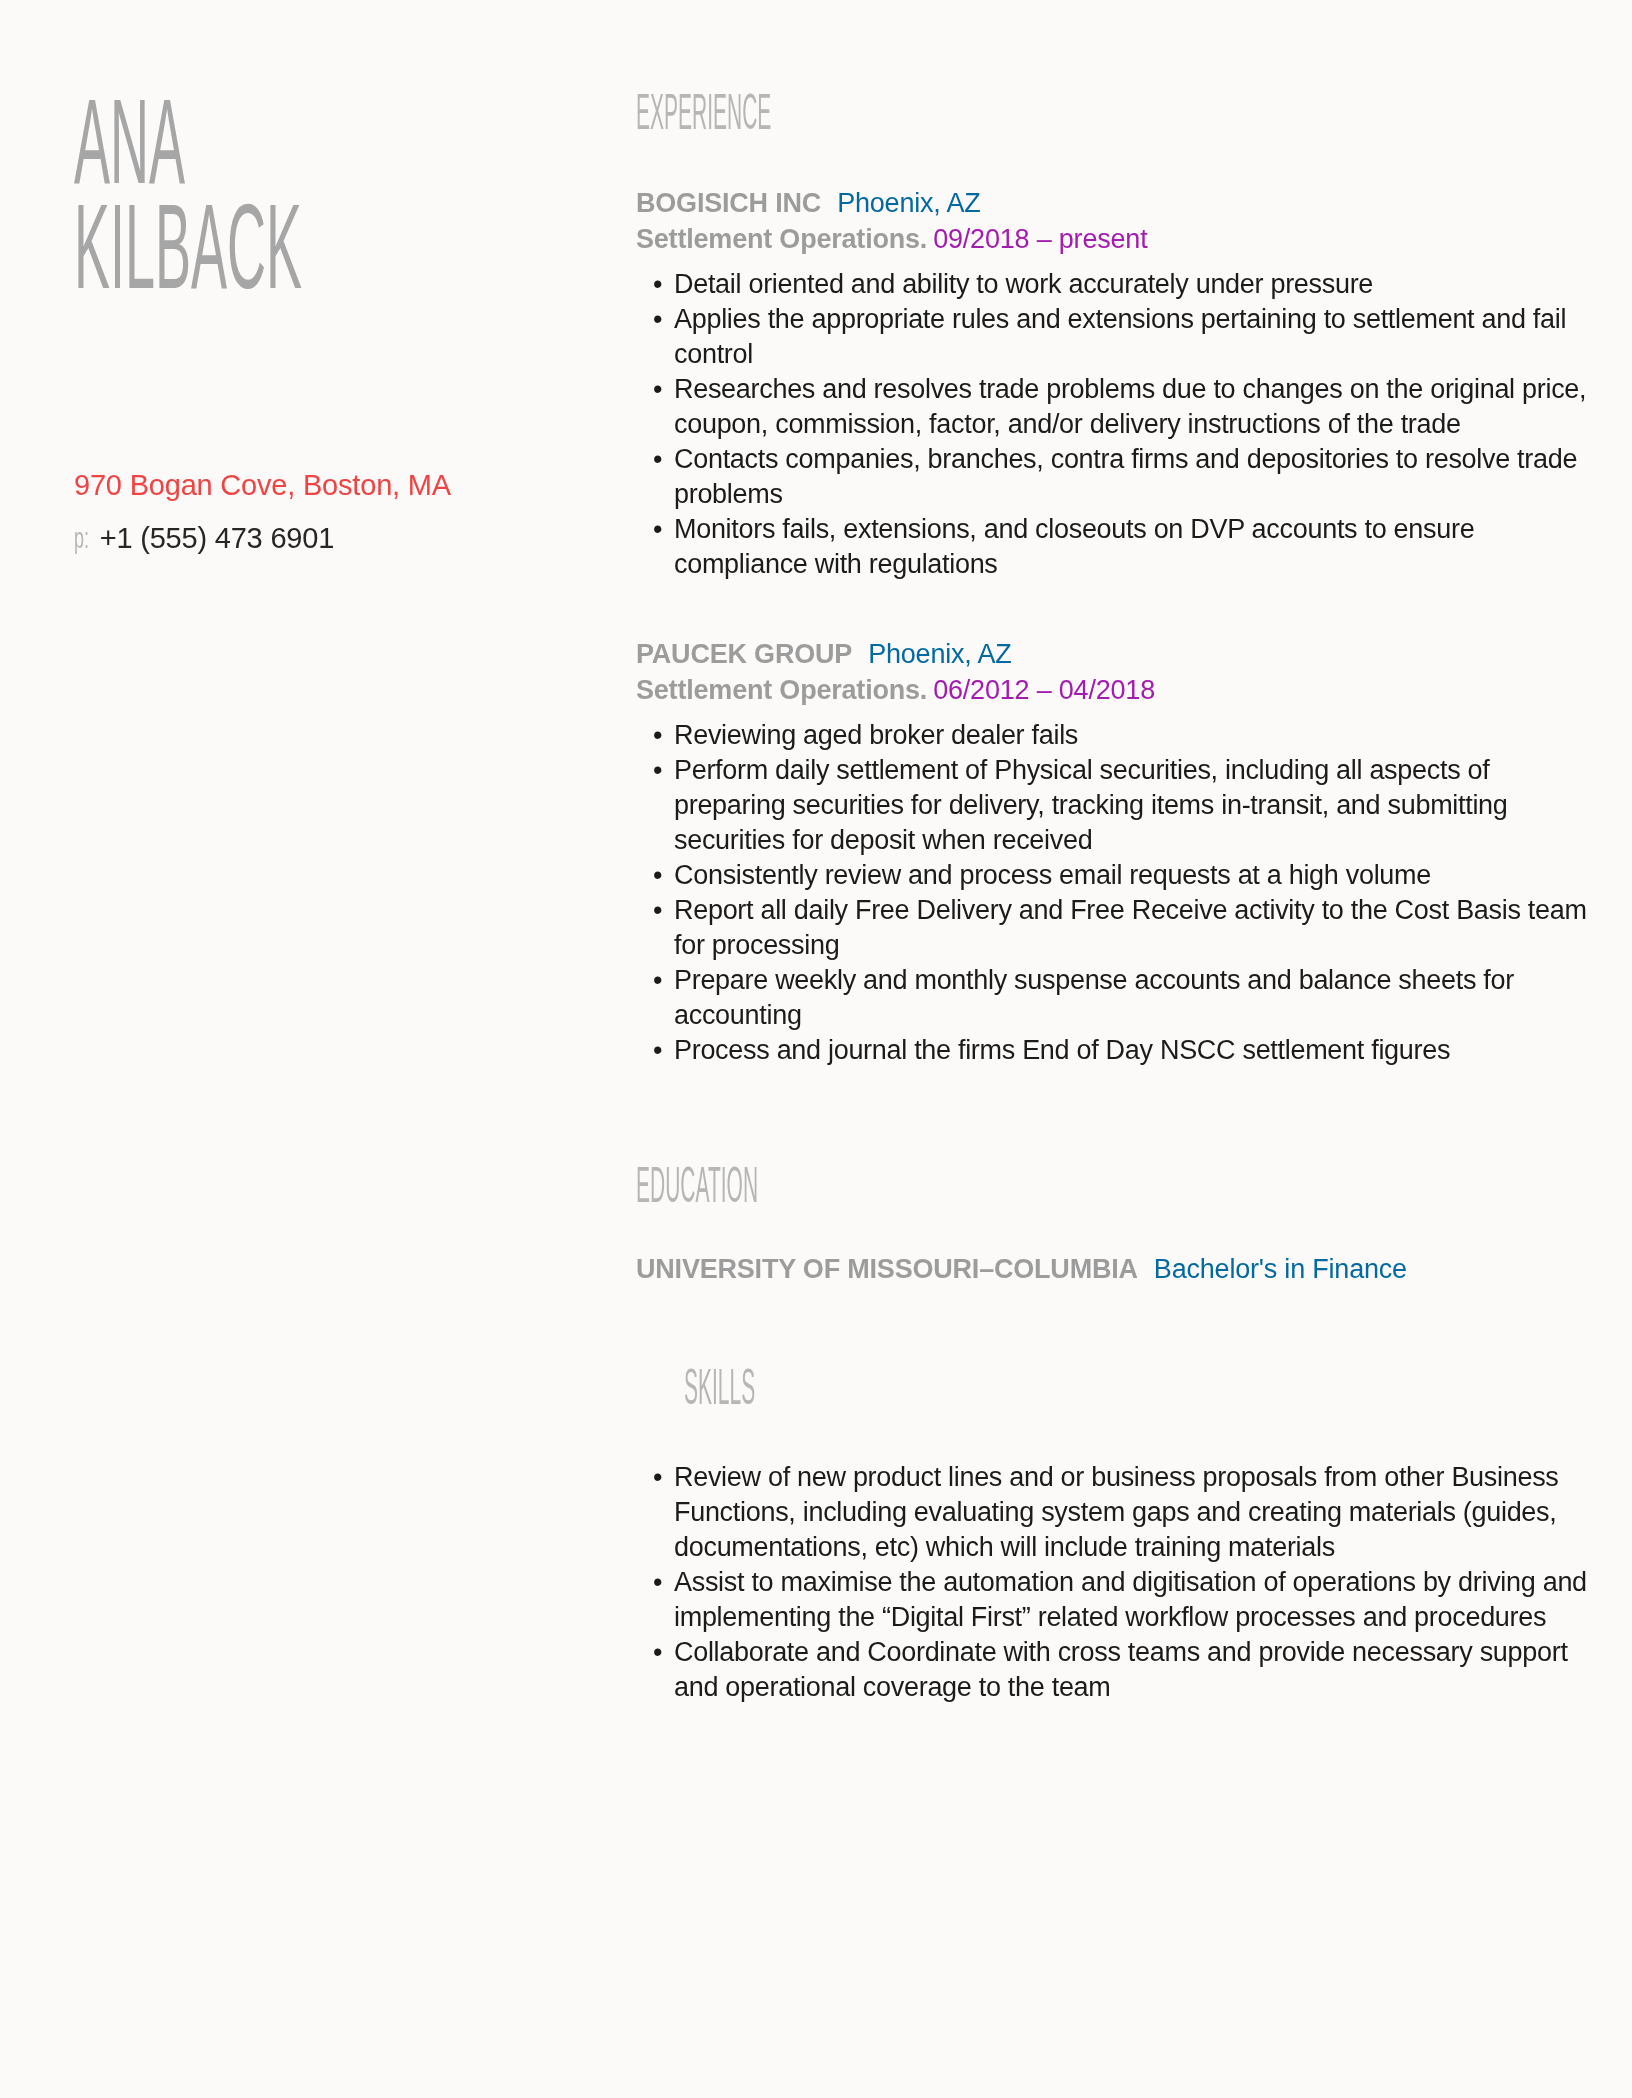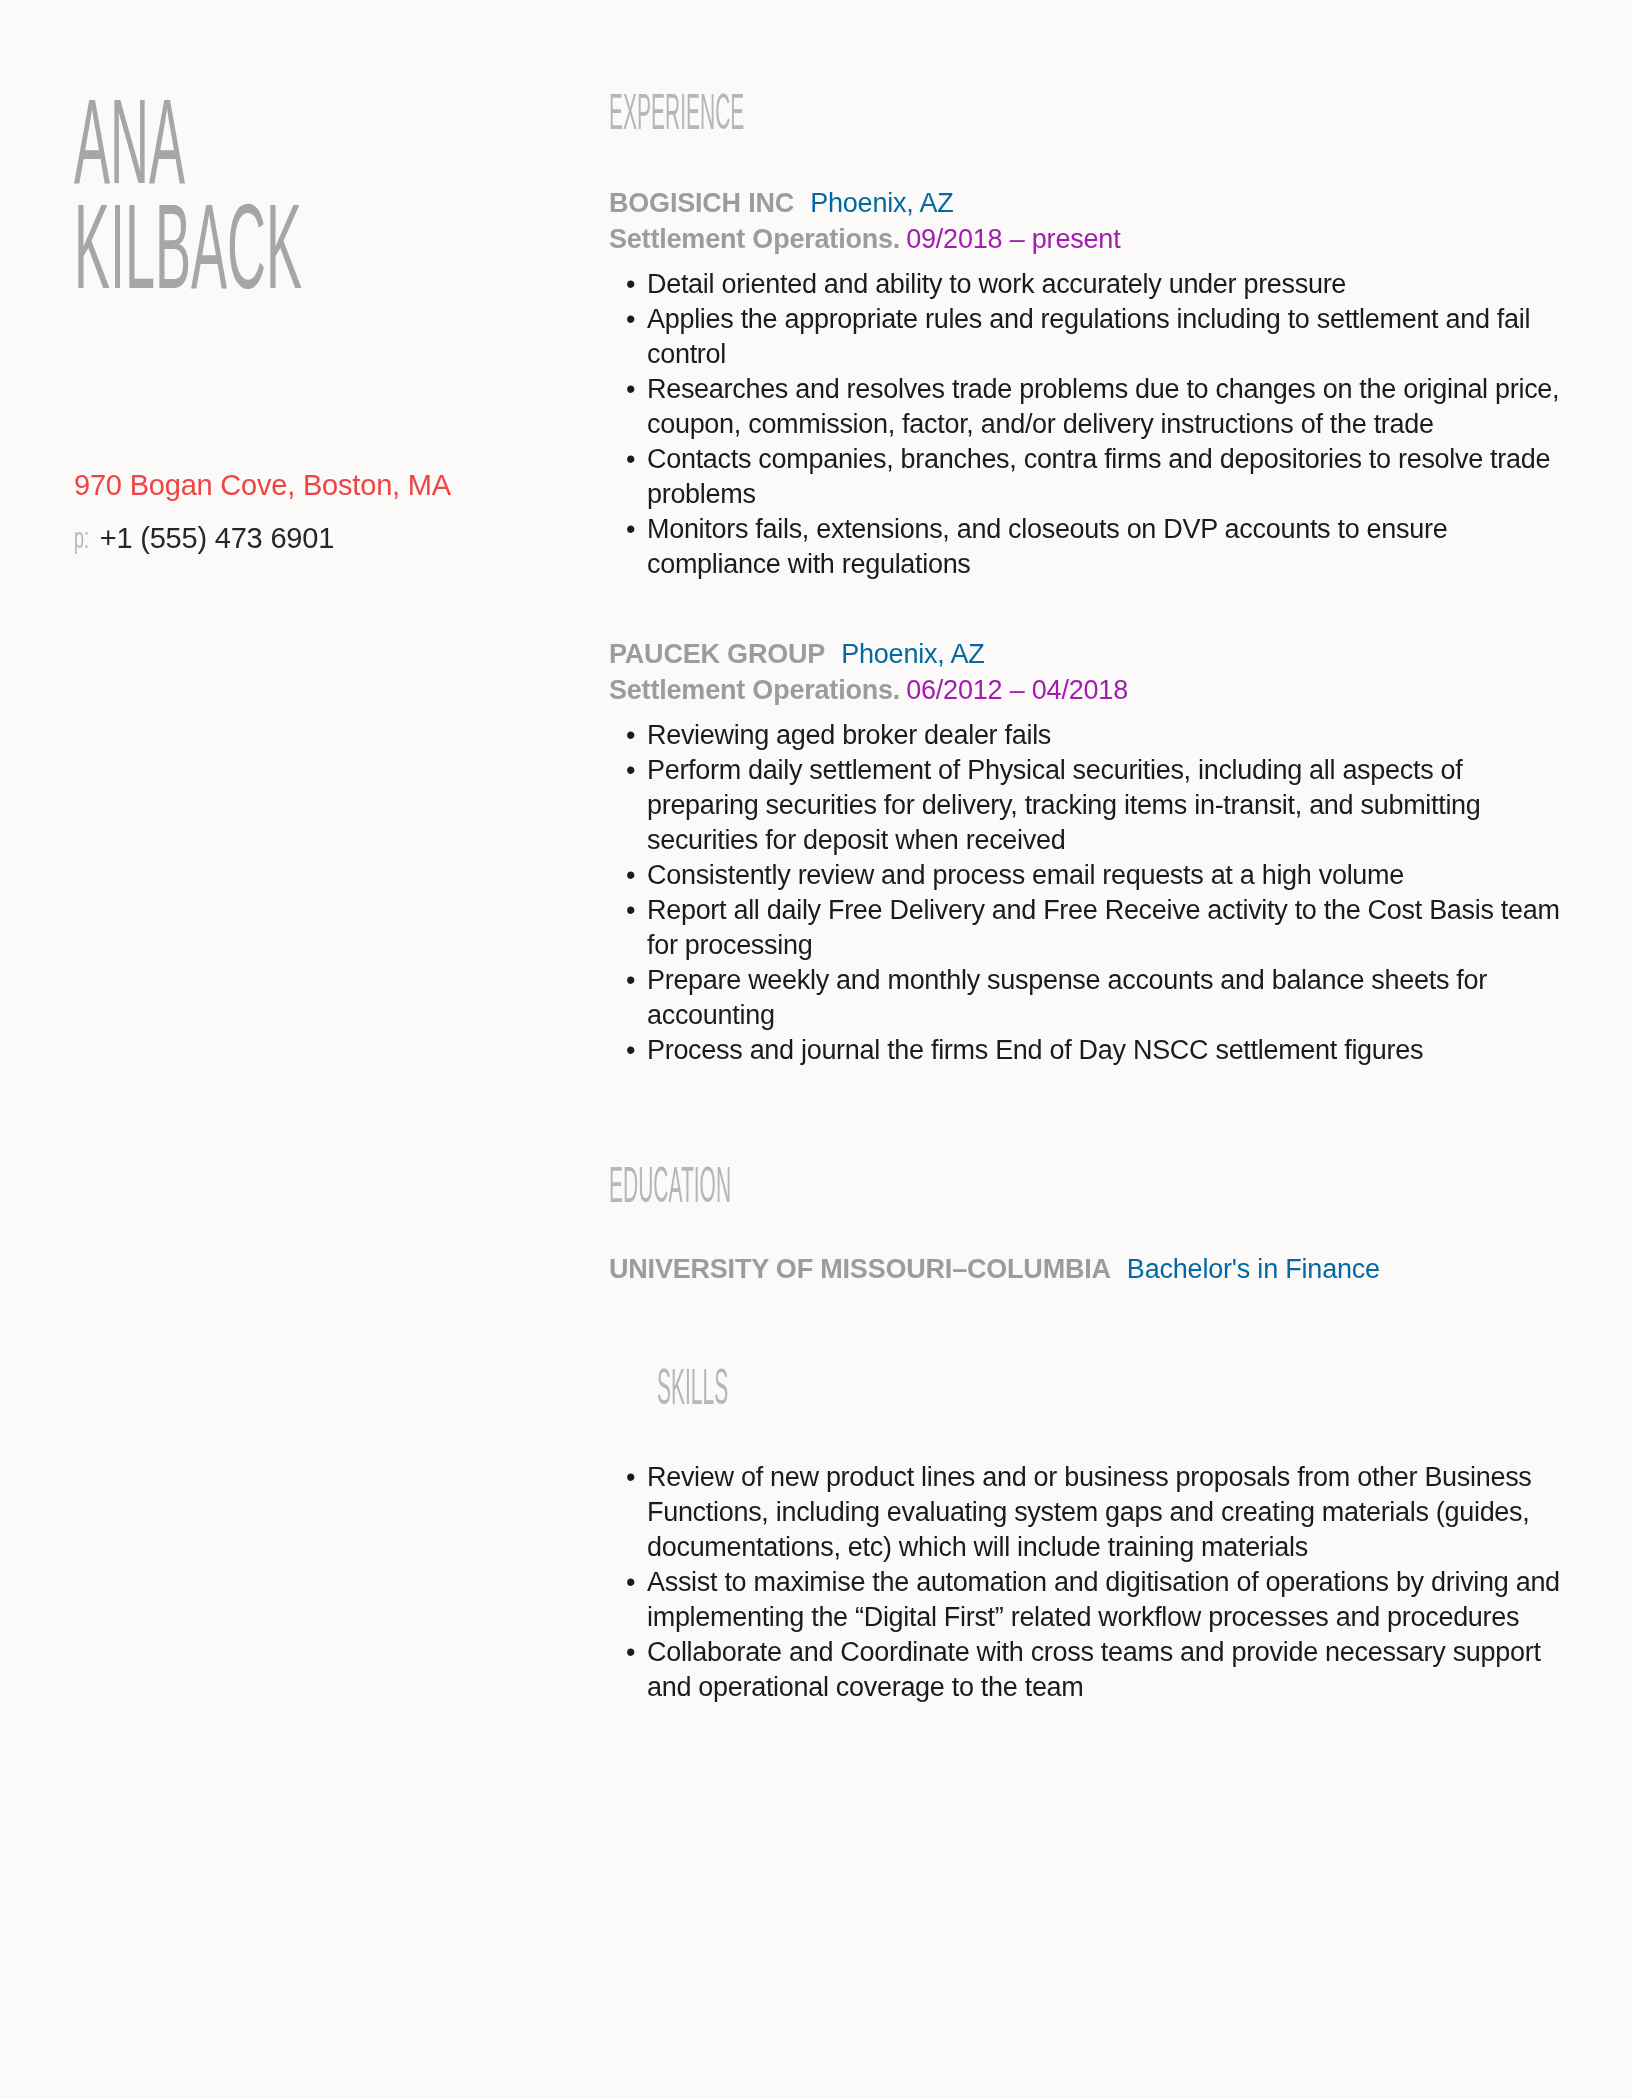"EXPERIENCE" .main { left: 609px -> 636px }
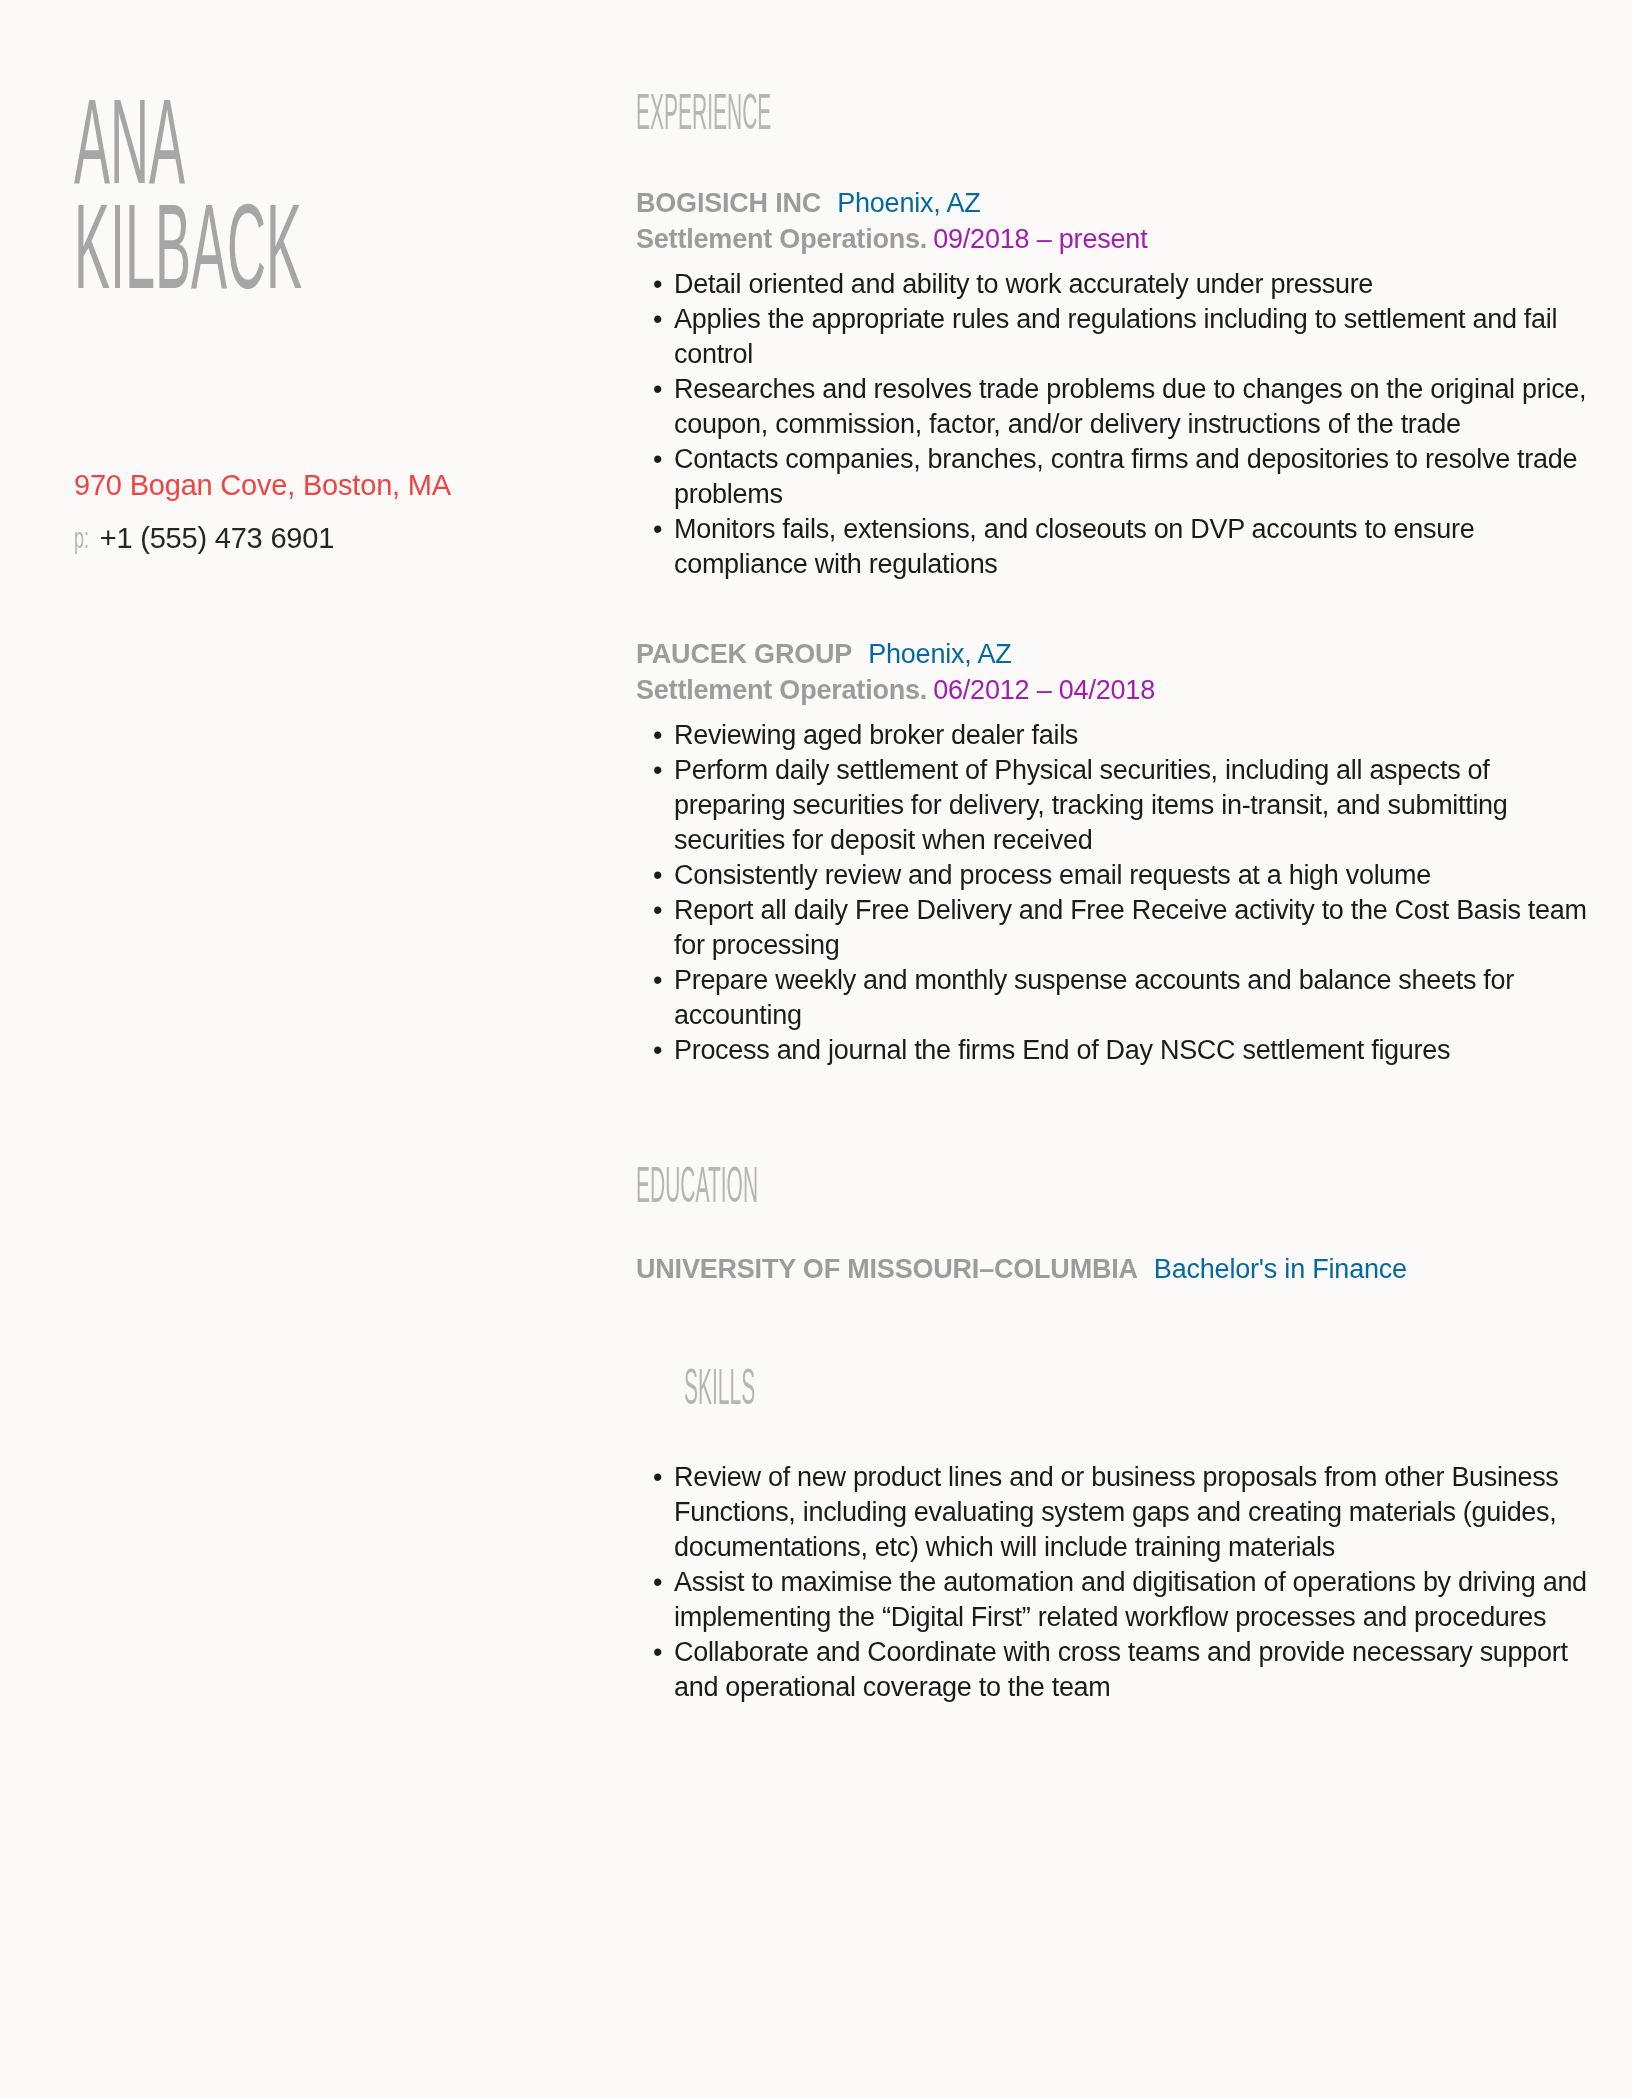"Applies the appropriate rules and" li { text: regulations including -> extensions pertaining }
